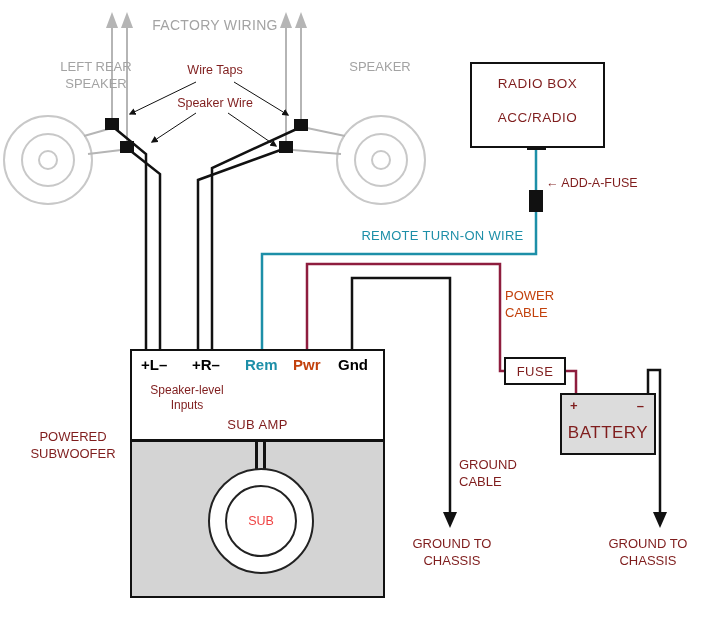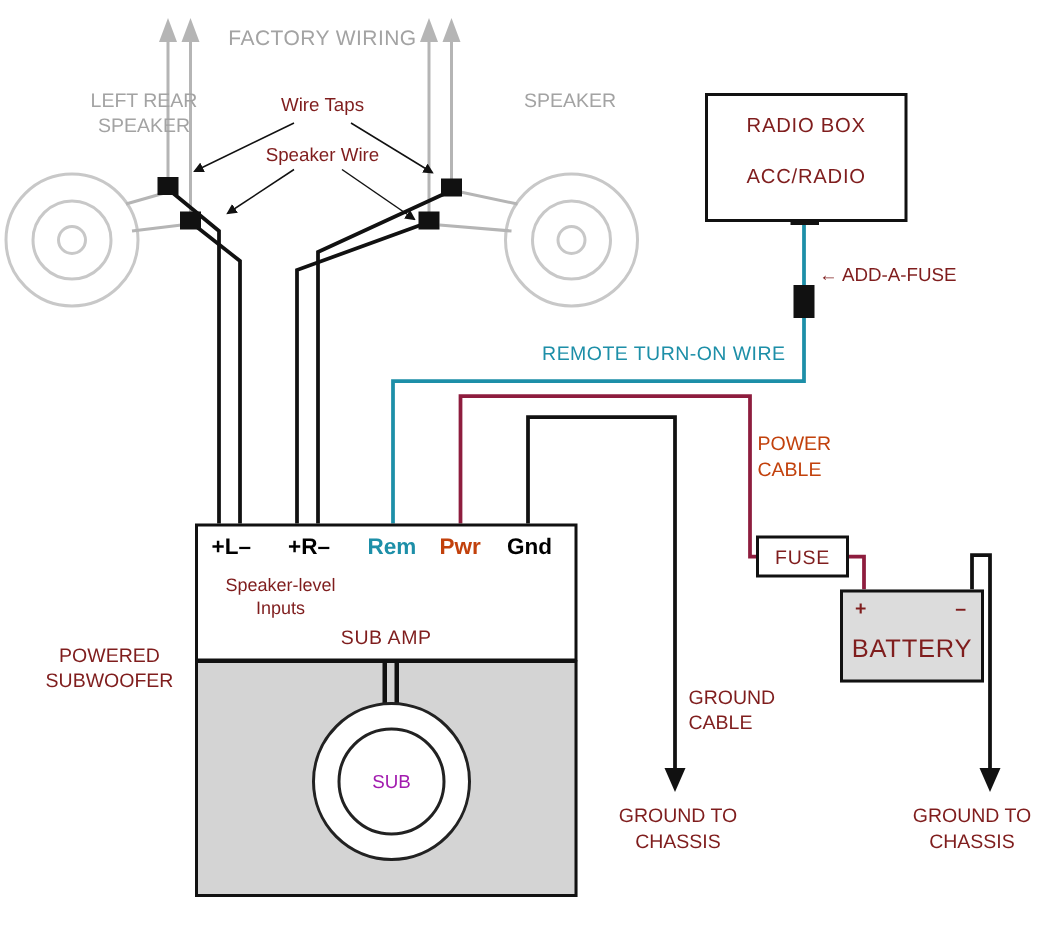"SUB" span { color: #a21caf -> #ef4444 }
